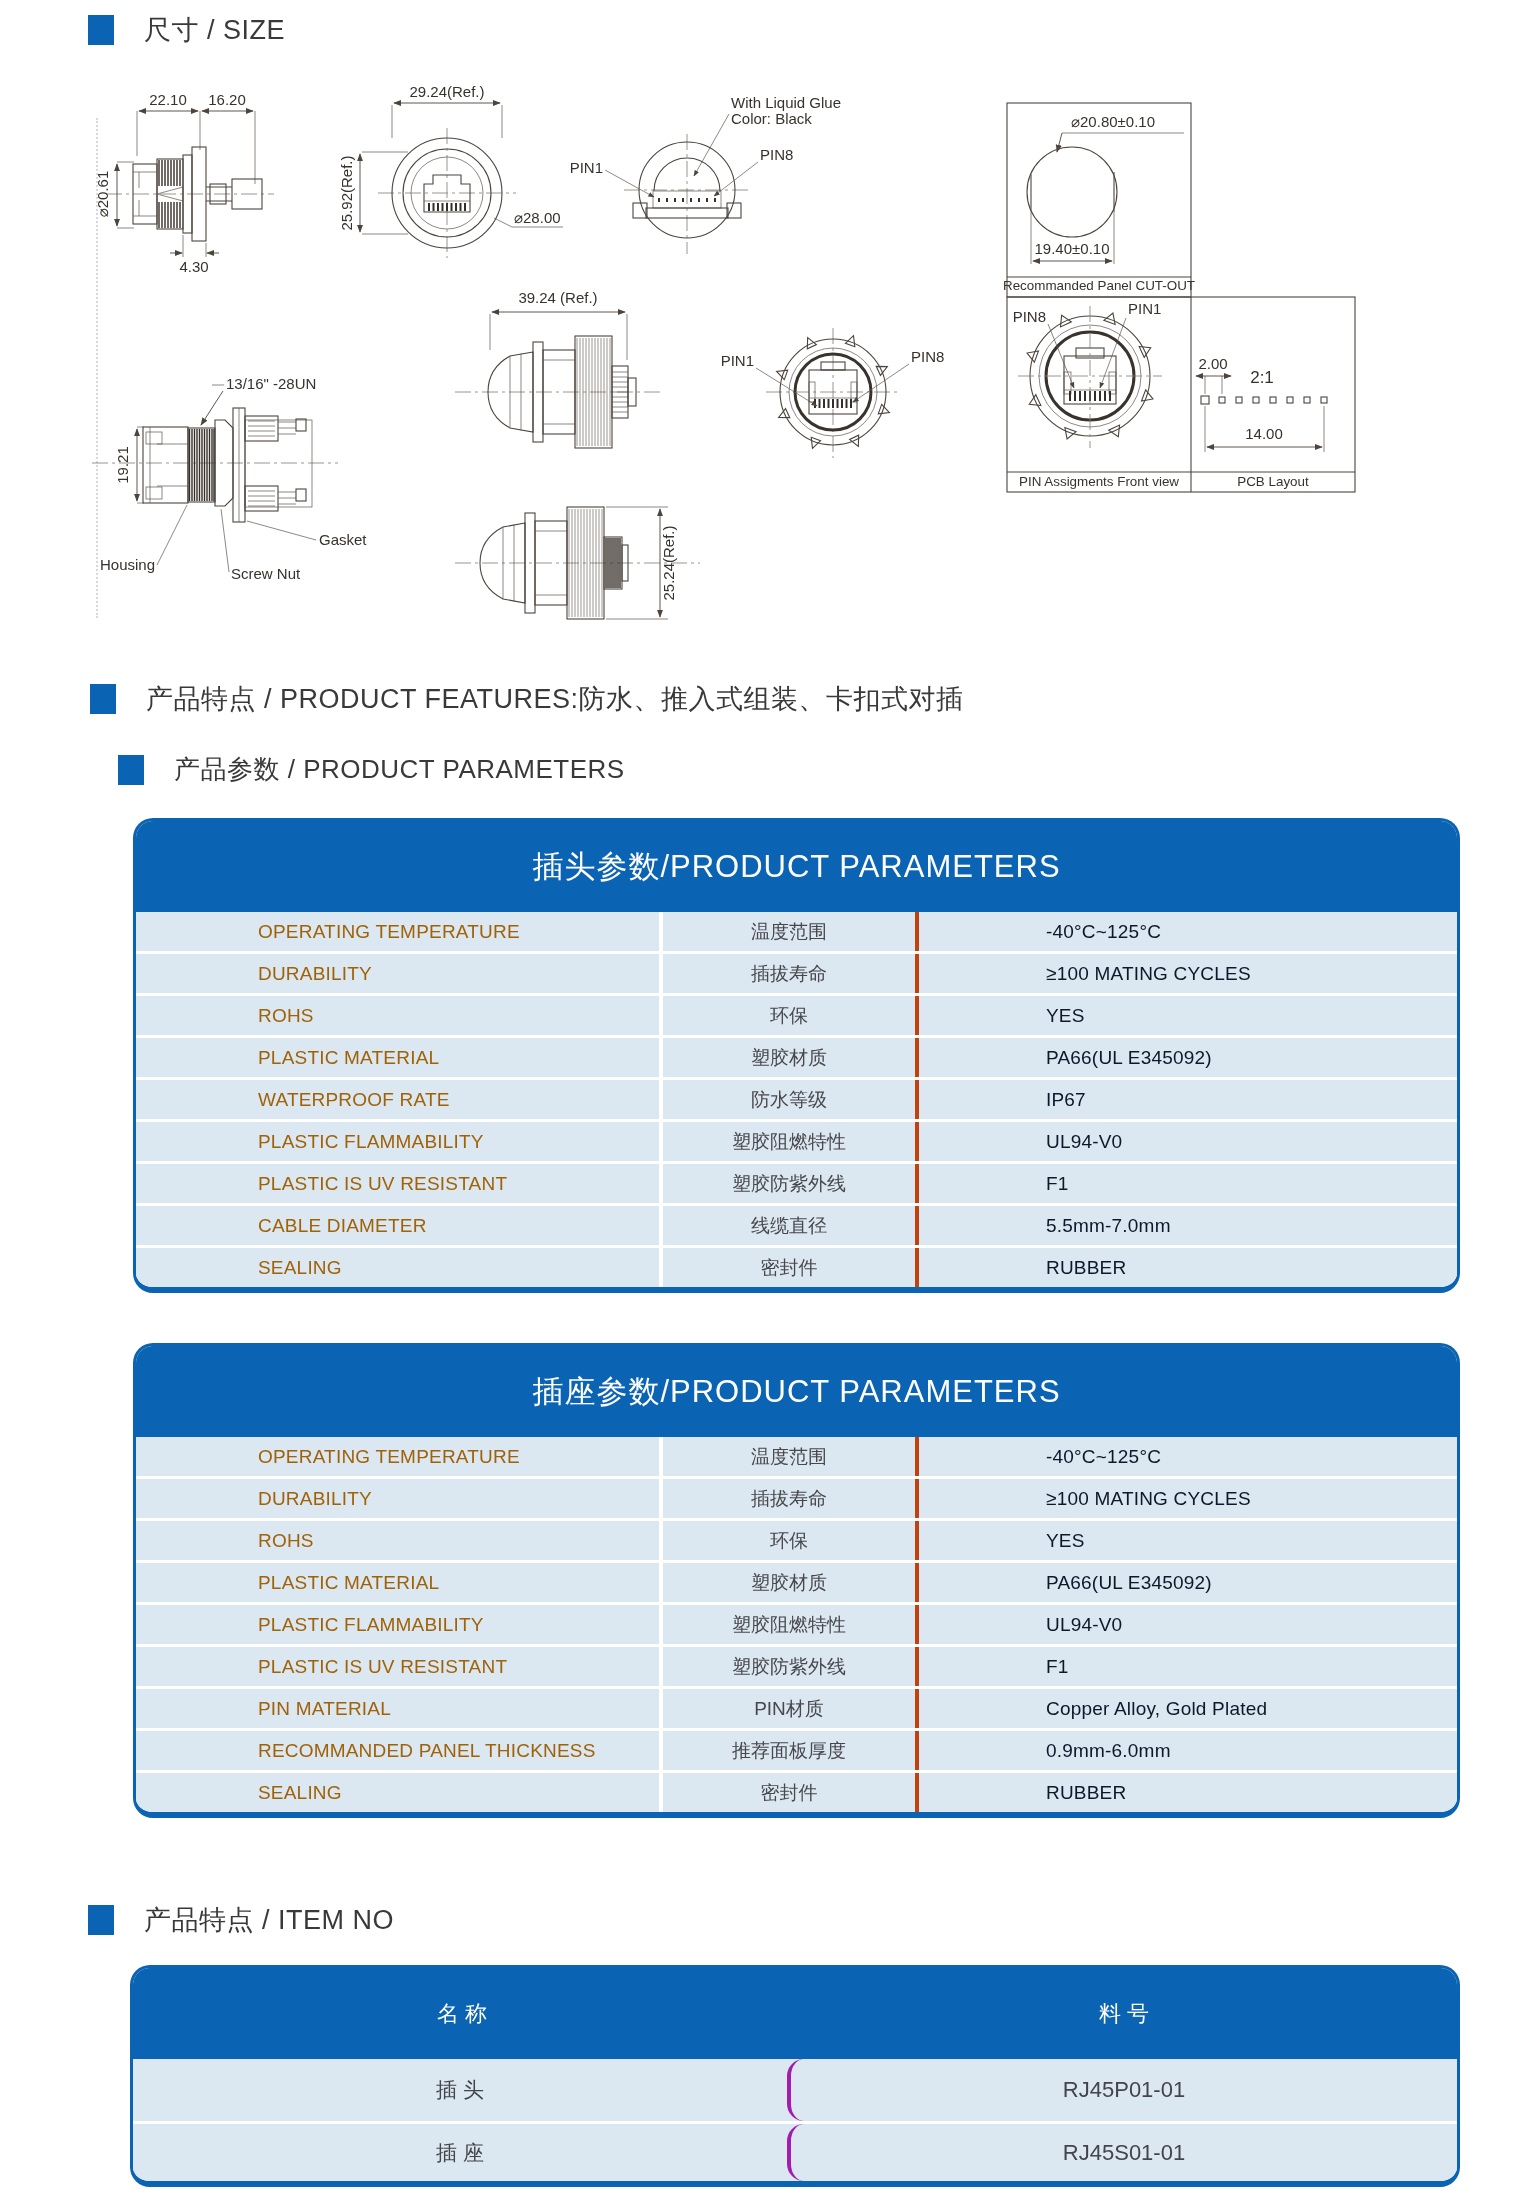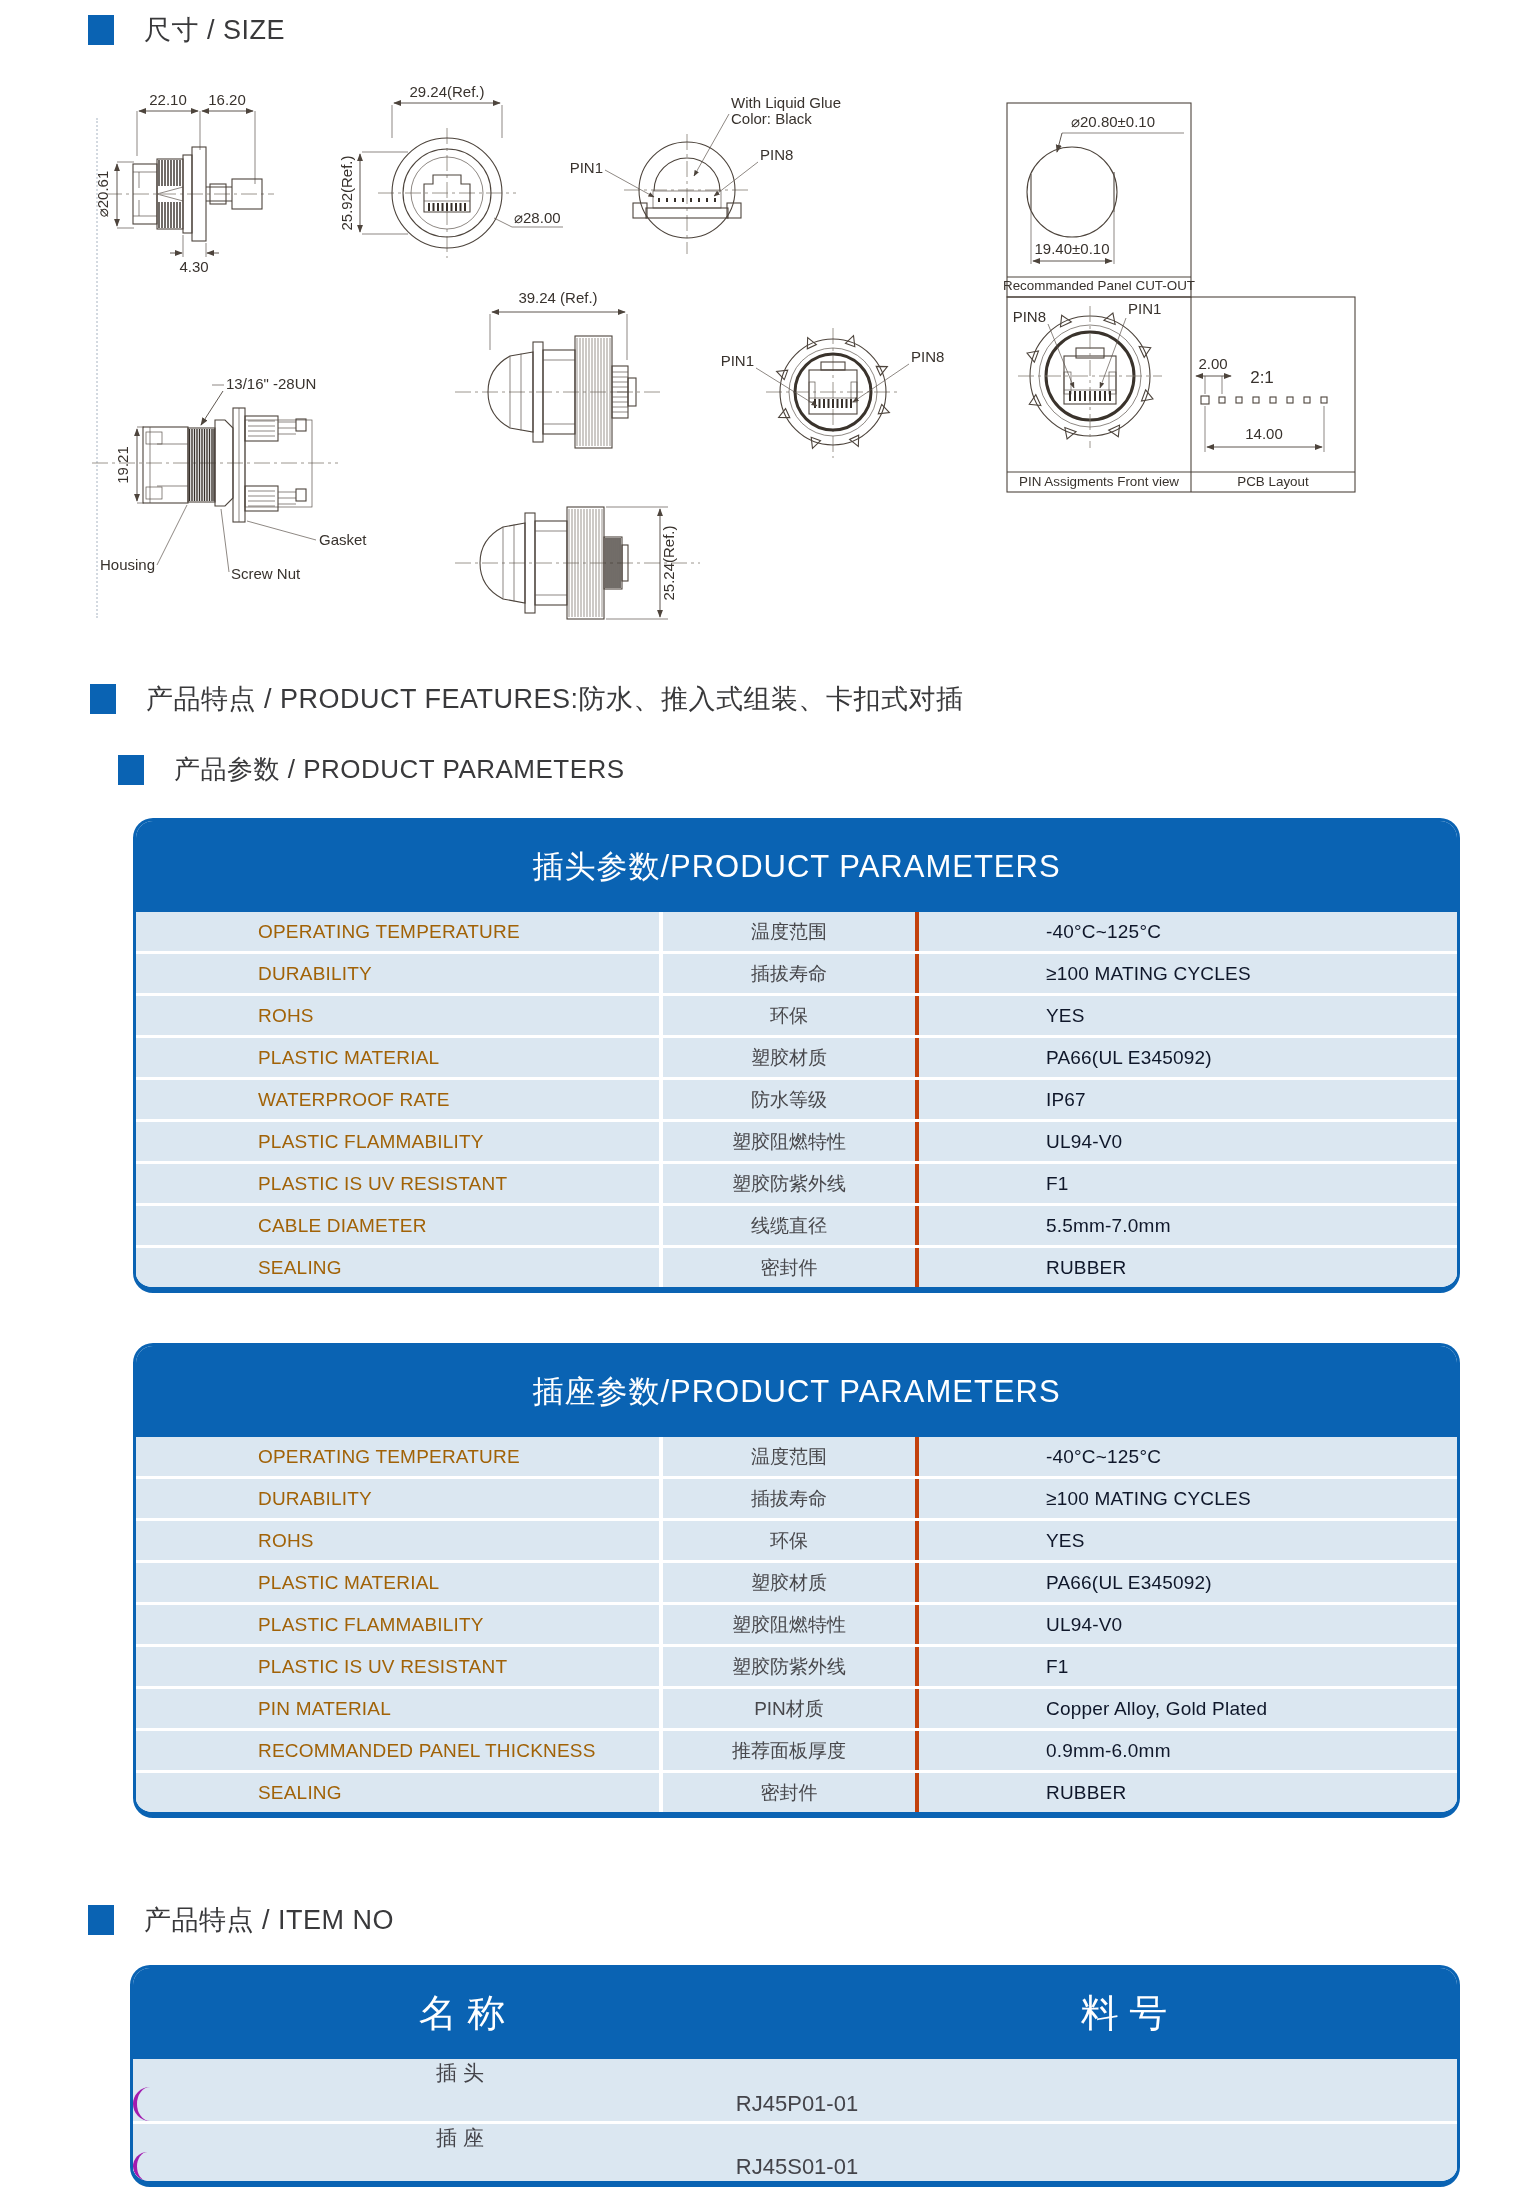"名 称" .it-header { font-size: 38px -> 22px }
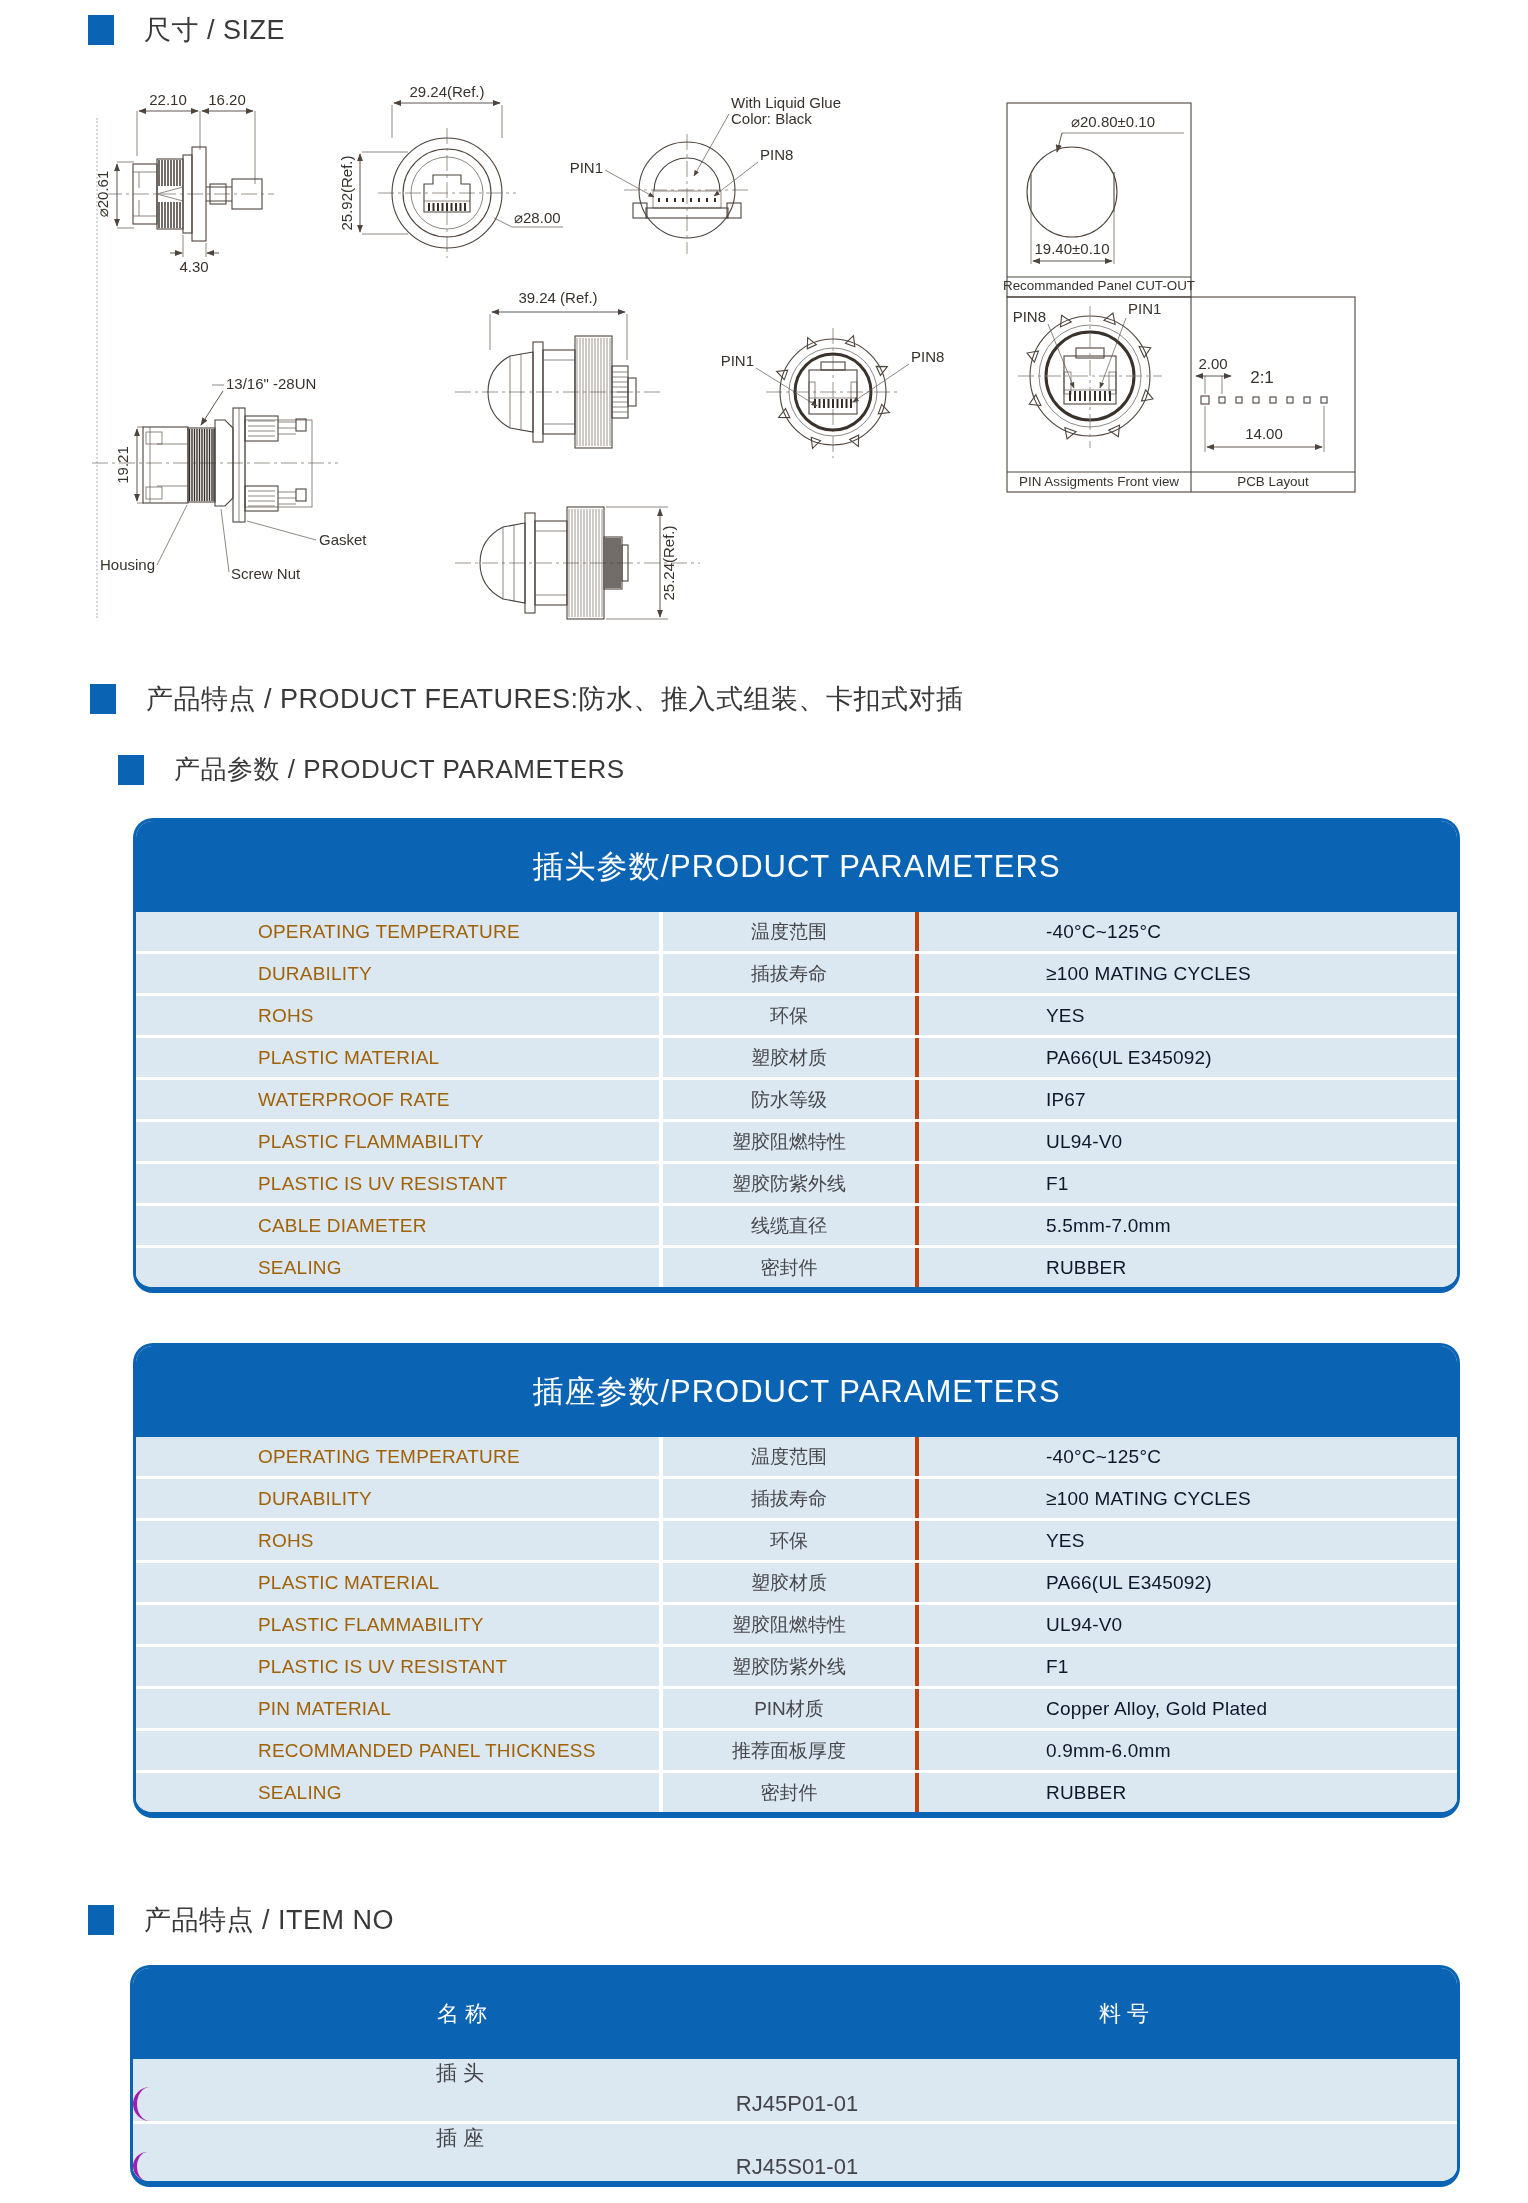"插 头" .irow { flex-direction: column -> none }
